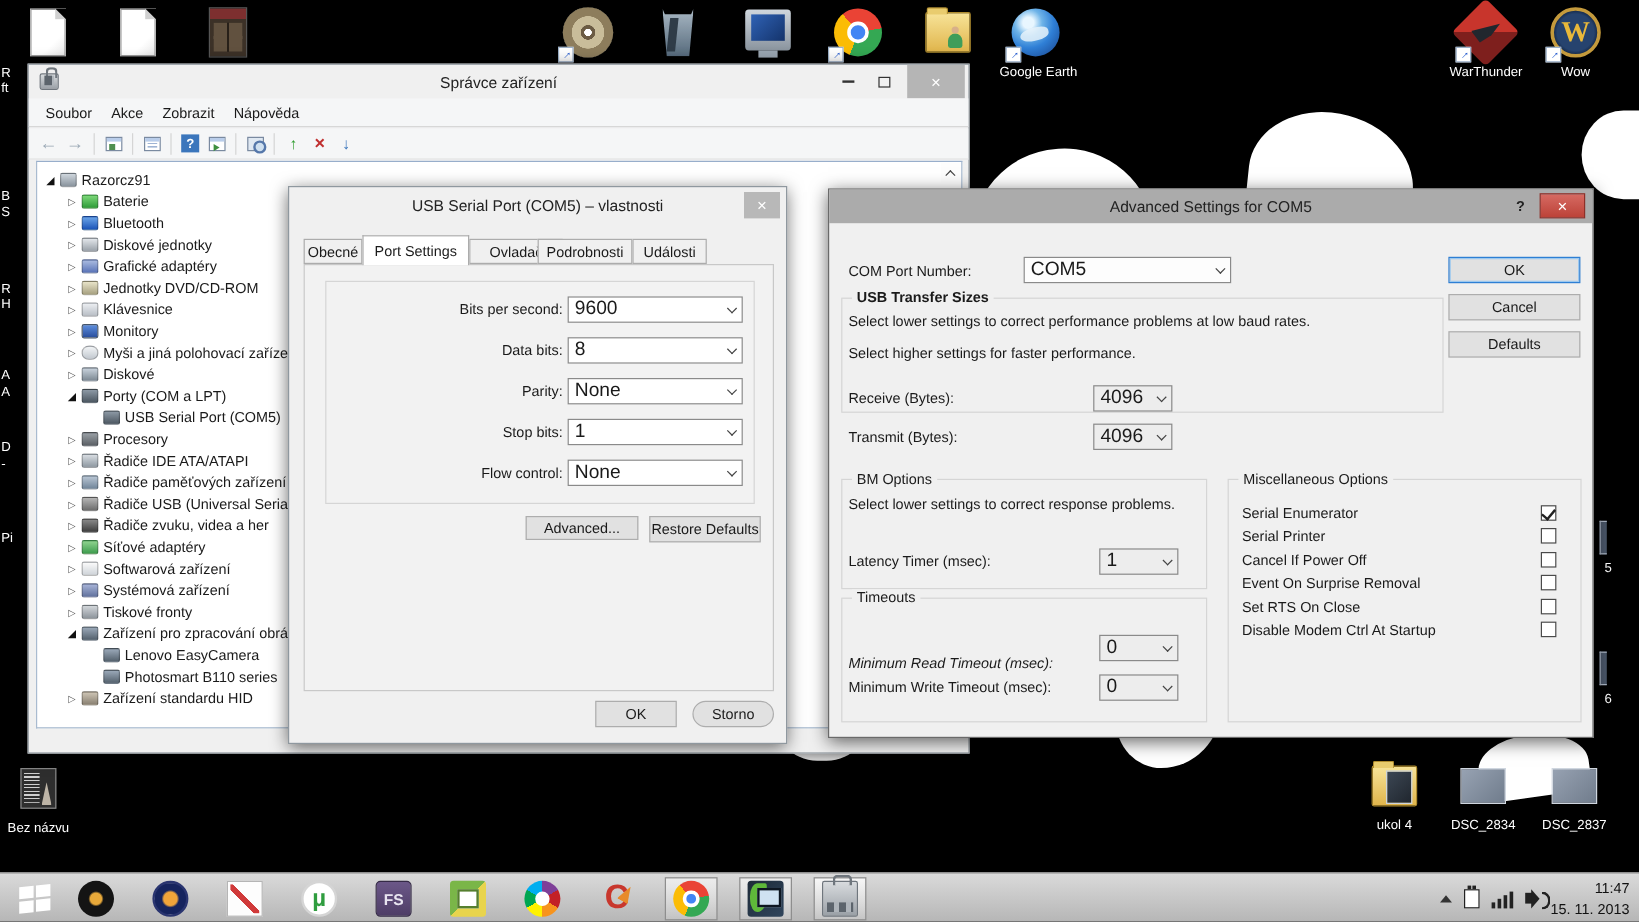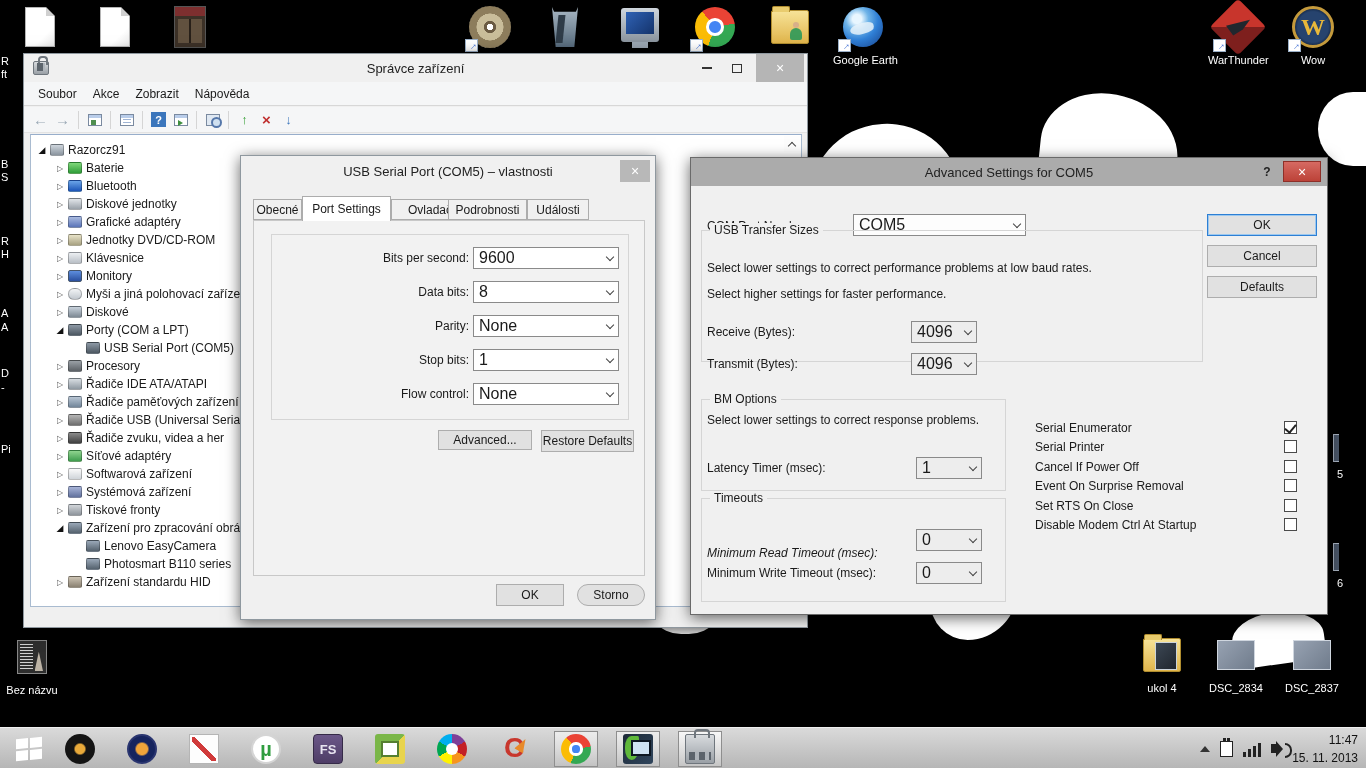"USB Transfer Sizes" div.fieldset { font-weight: none -> bold; height: 132px -> 96px; top: 72px -> 90px }
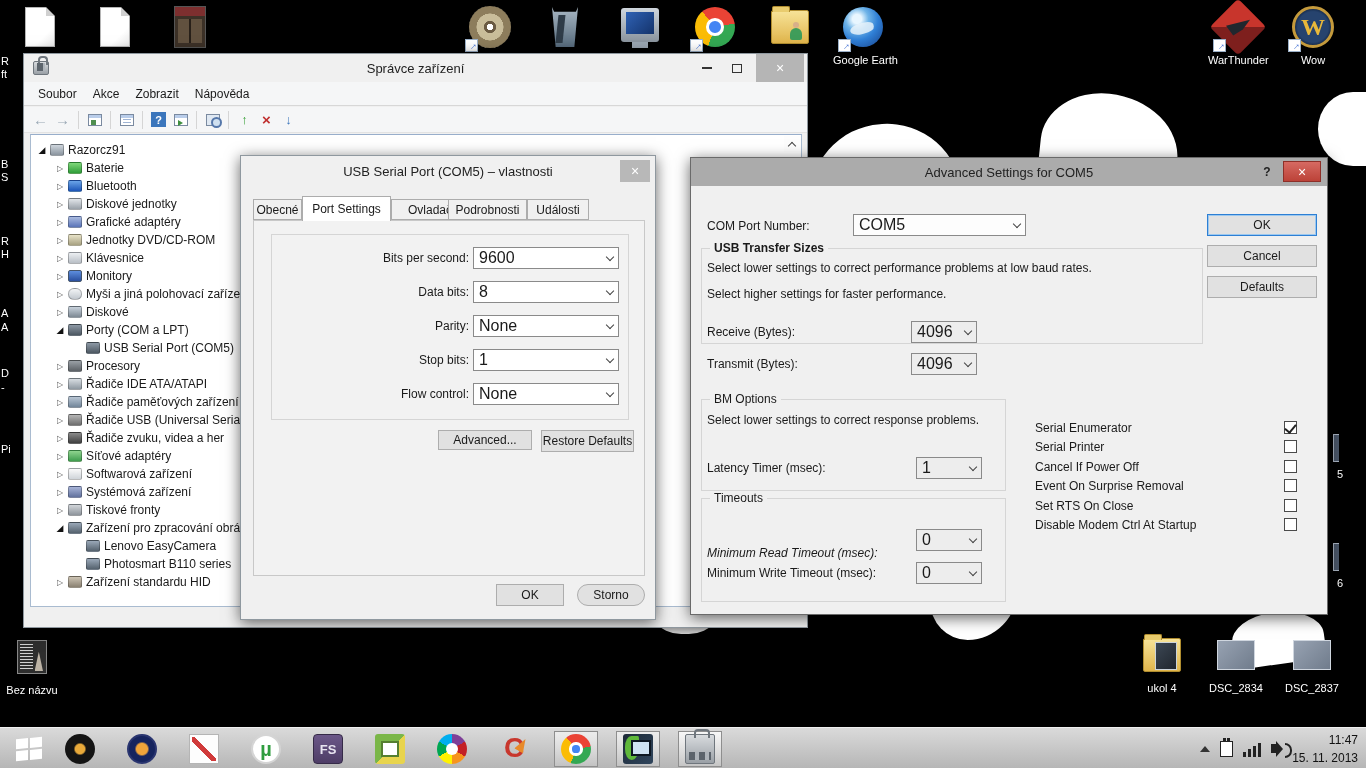"Miscellaneous Options" div.fieldset { html: none -> <div> <span>Miscellaneous Options</span> </div> }
